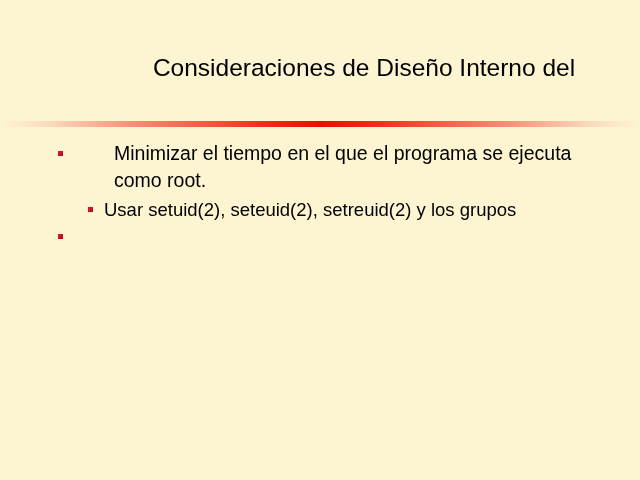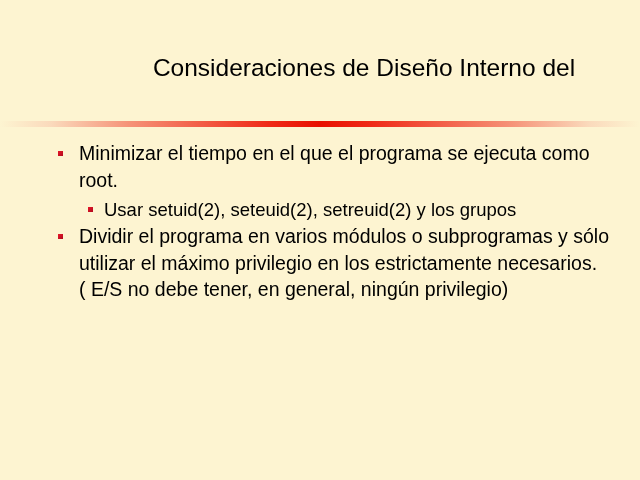"Minimizar el tiempo en el" .lvl1 { padding-left: 79px -> 114px }
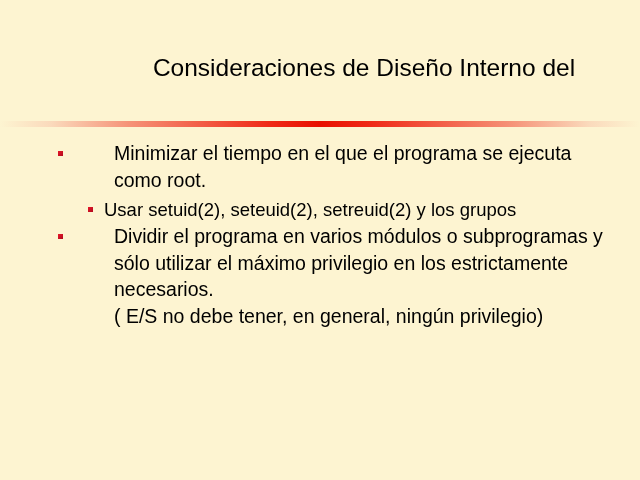"Dividir el programa en varios" span.btext { html: <span>Dividir el programa en varios módulos o subprogramas y sólo utilizar el máximo privilegio en los estrictamente necesarios. ( E/S no debe tener, en general, ningún privilegio)</span> -> none }
